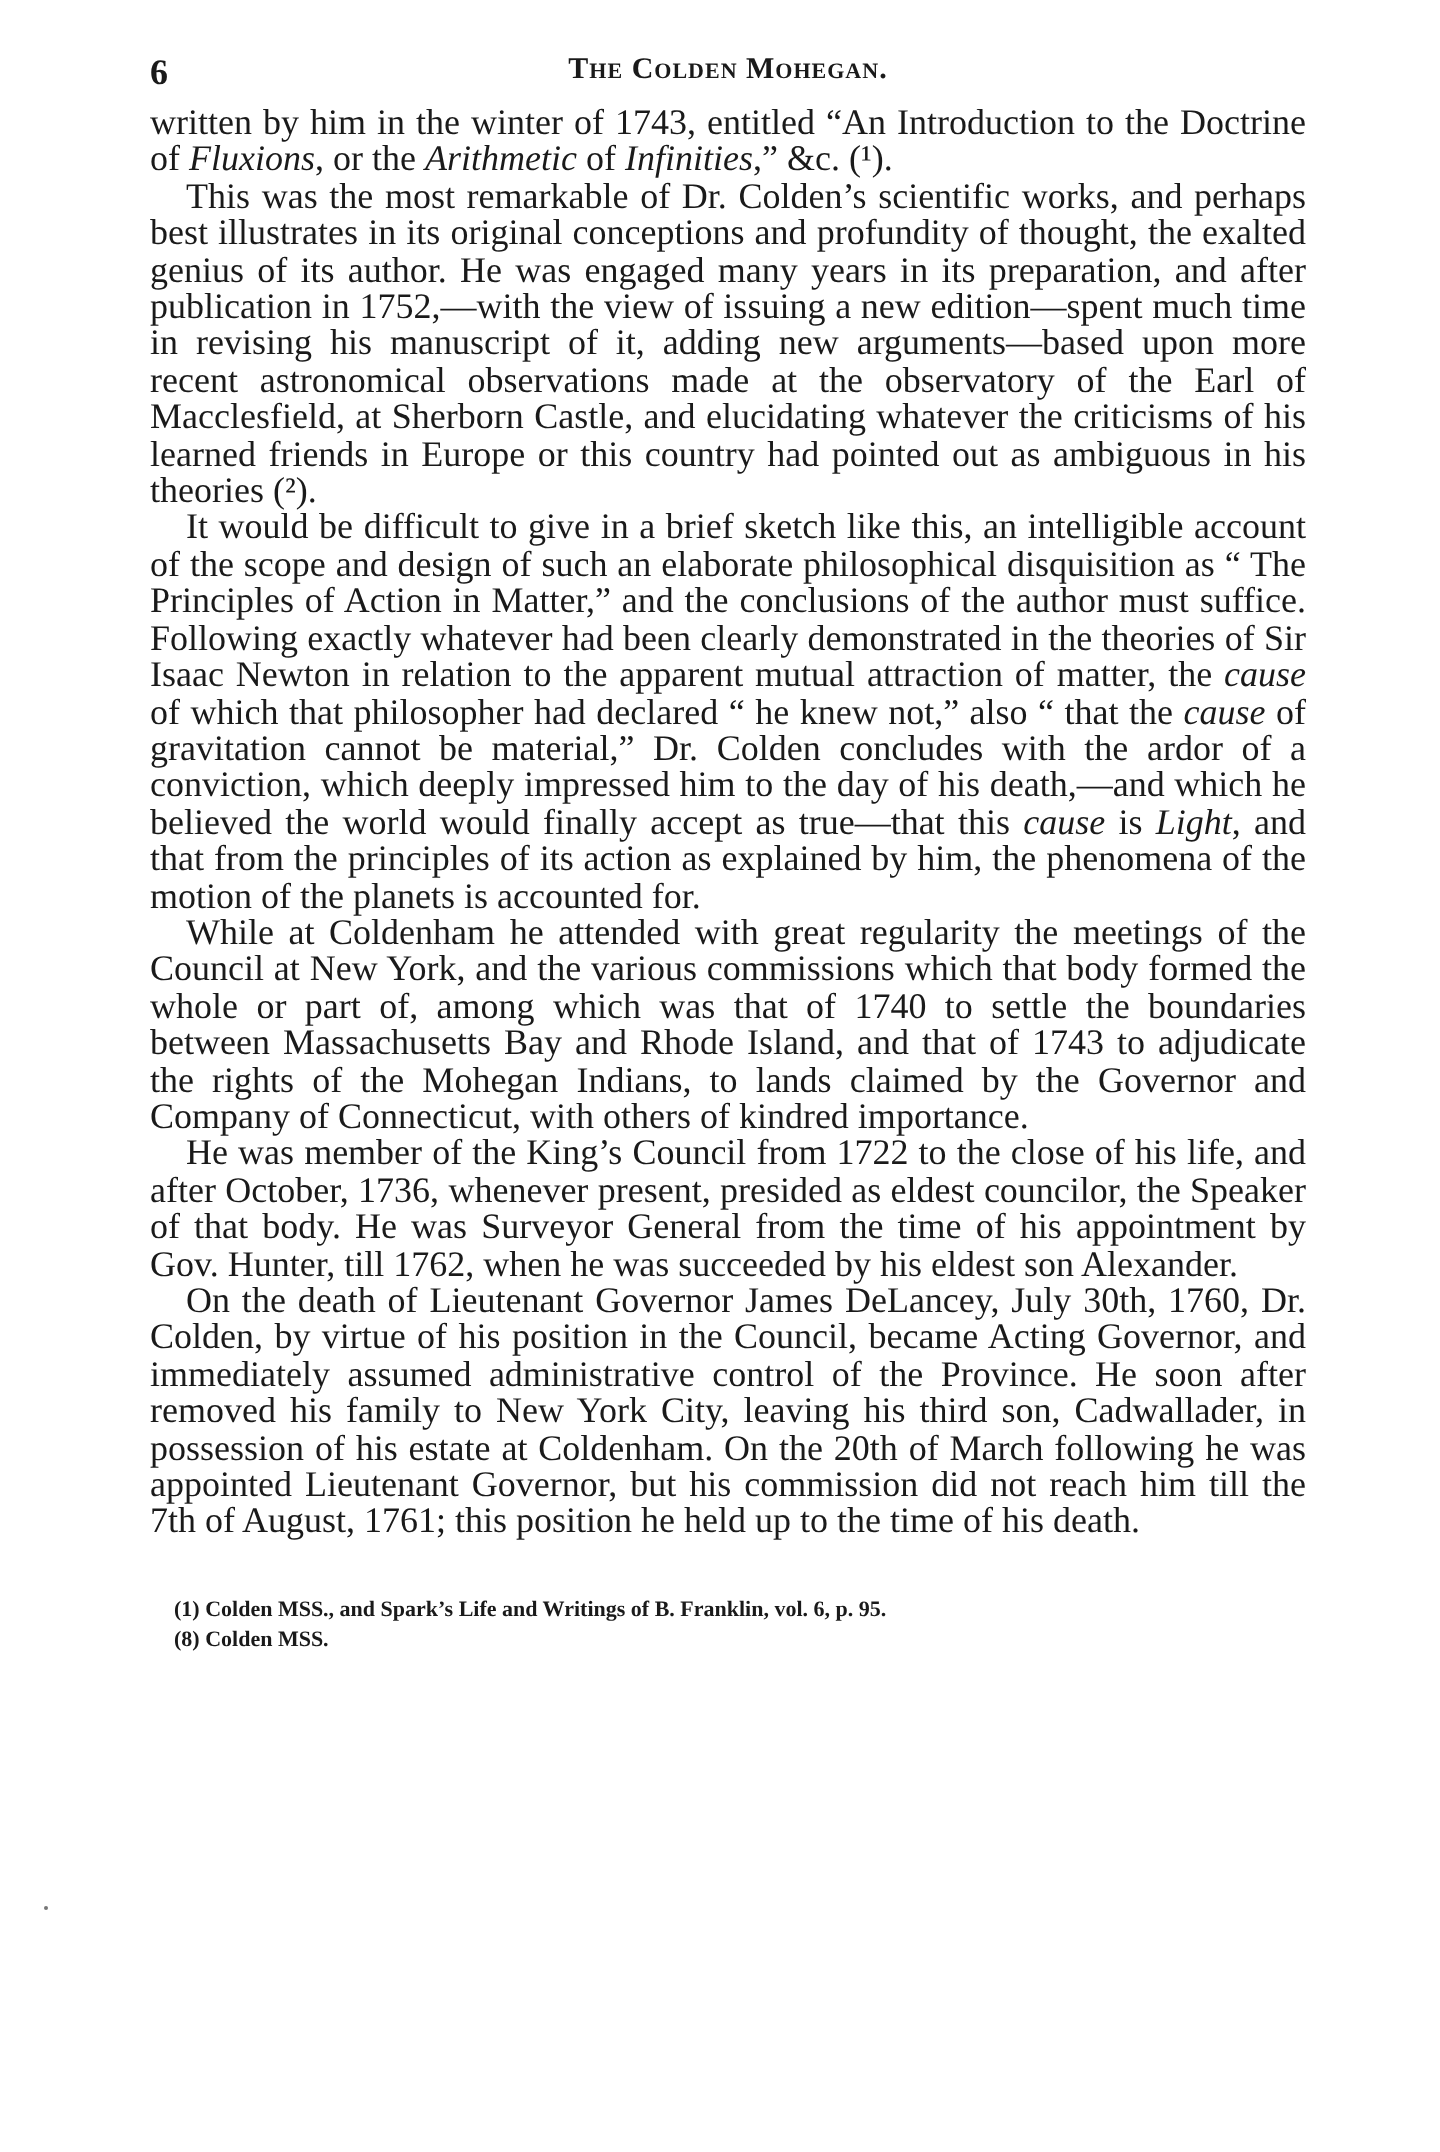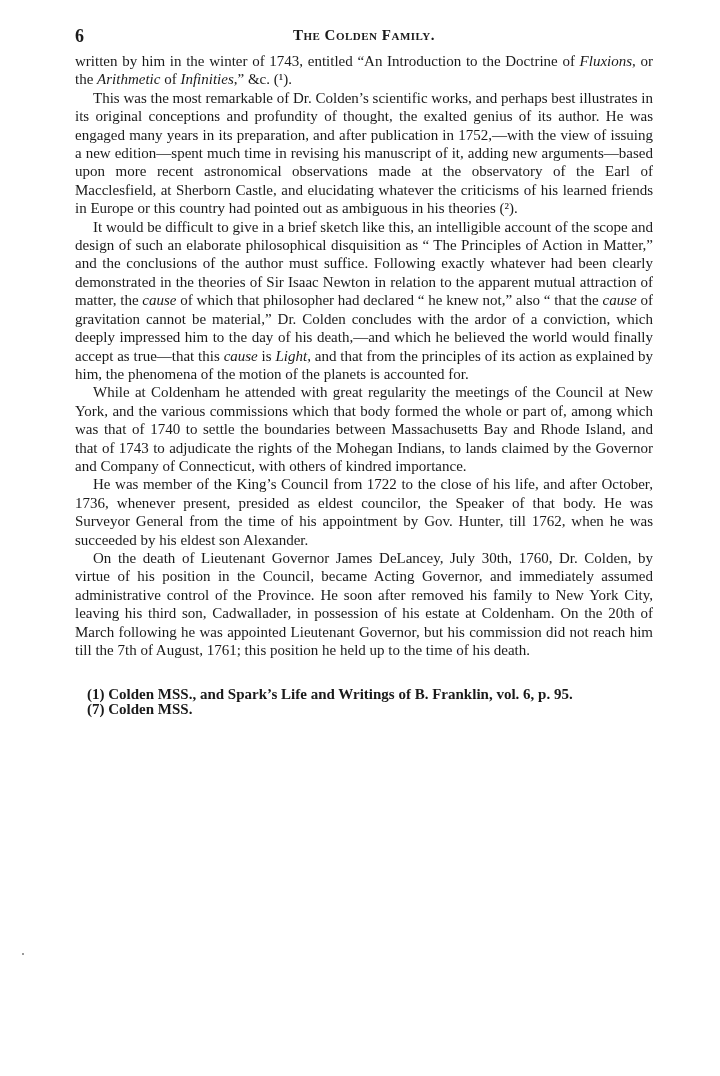"The Colden Family." span.running-title { text: Family -> Mohegan }
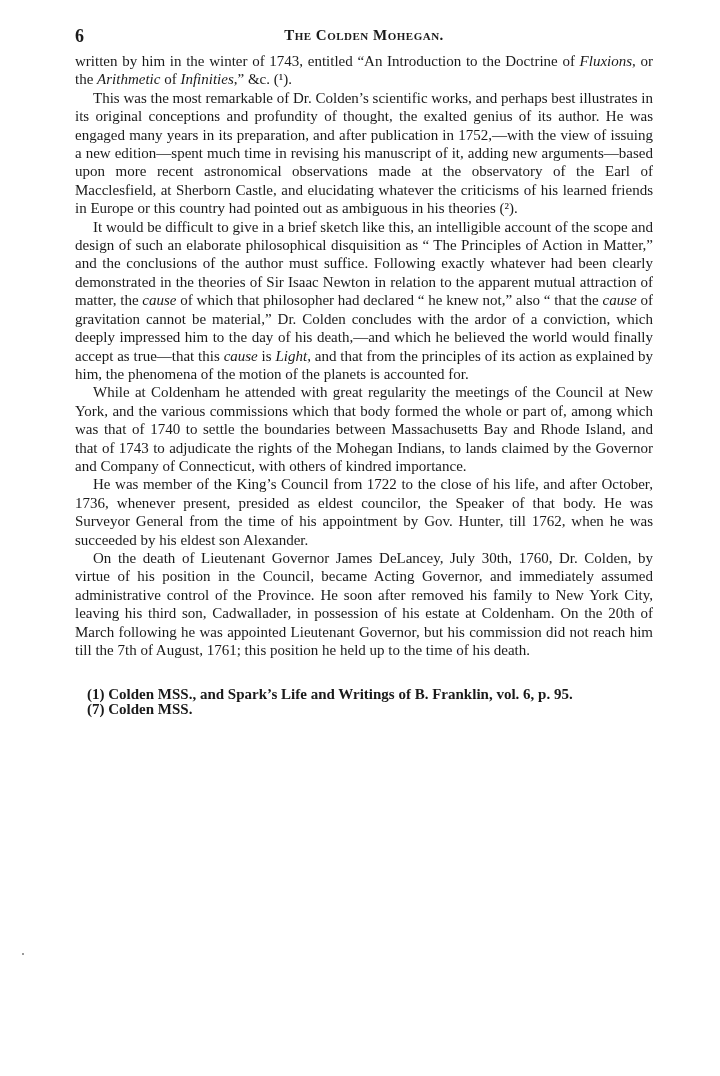"written by him in the" .body { font-size: 15px -> 18px }
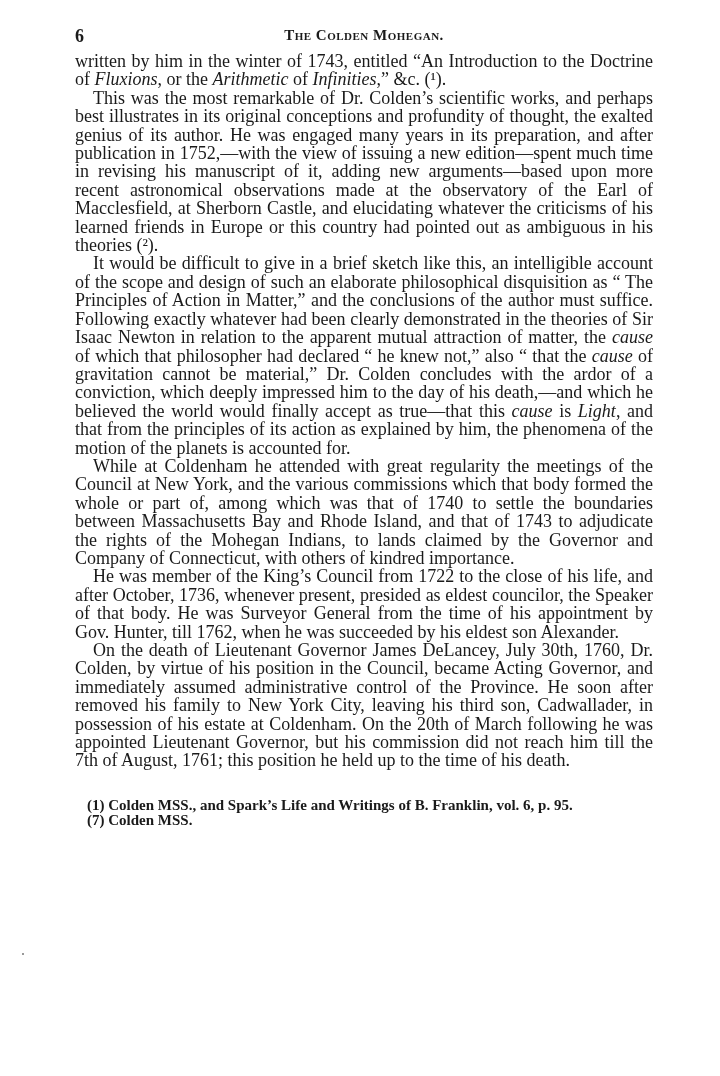"(1) Colden MSS., and Spark’s" .footnotes { font-size: 15px -> 11px }
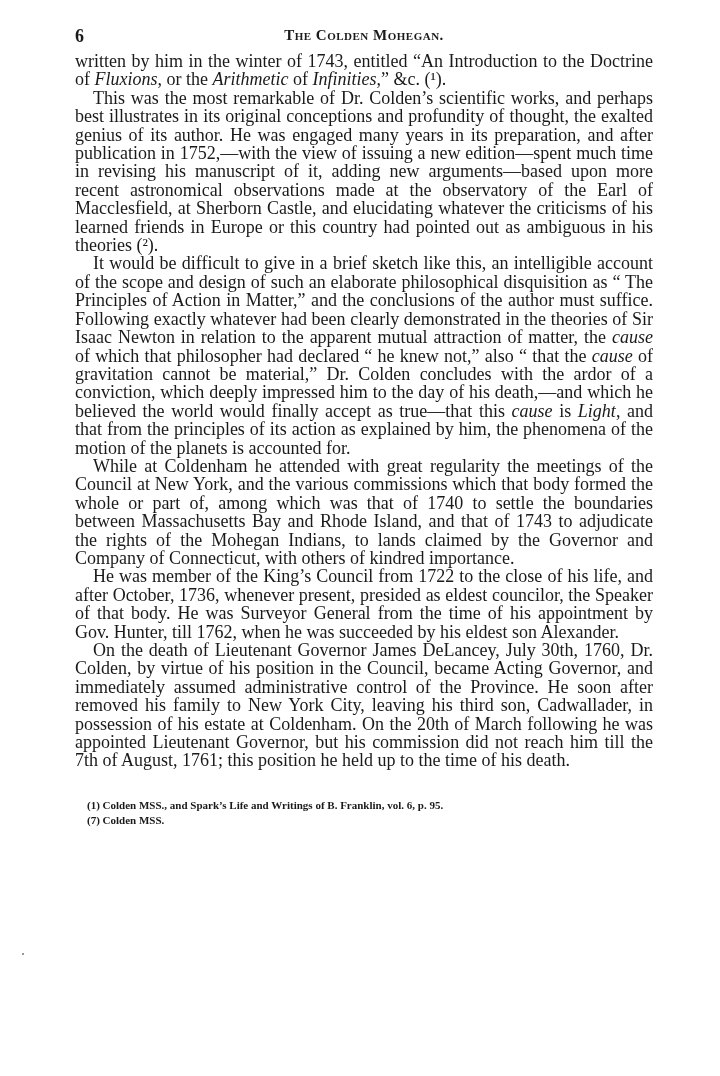"(7) Colden MSS." div { text: 7 -> 8 }
